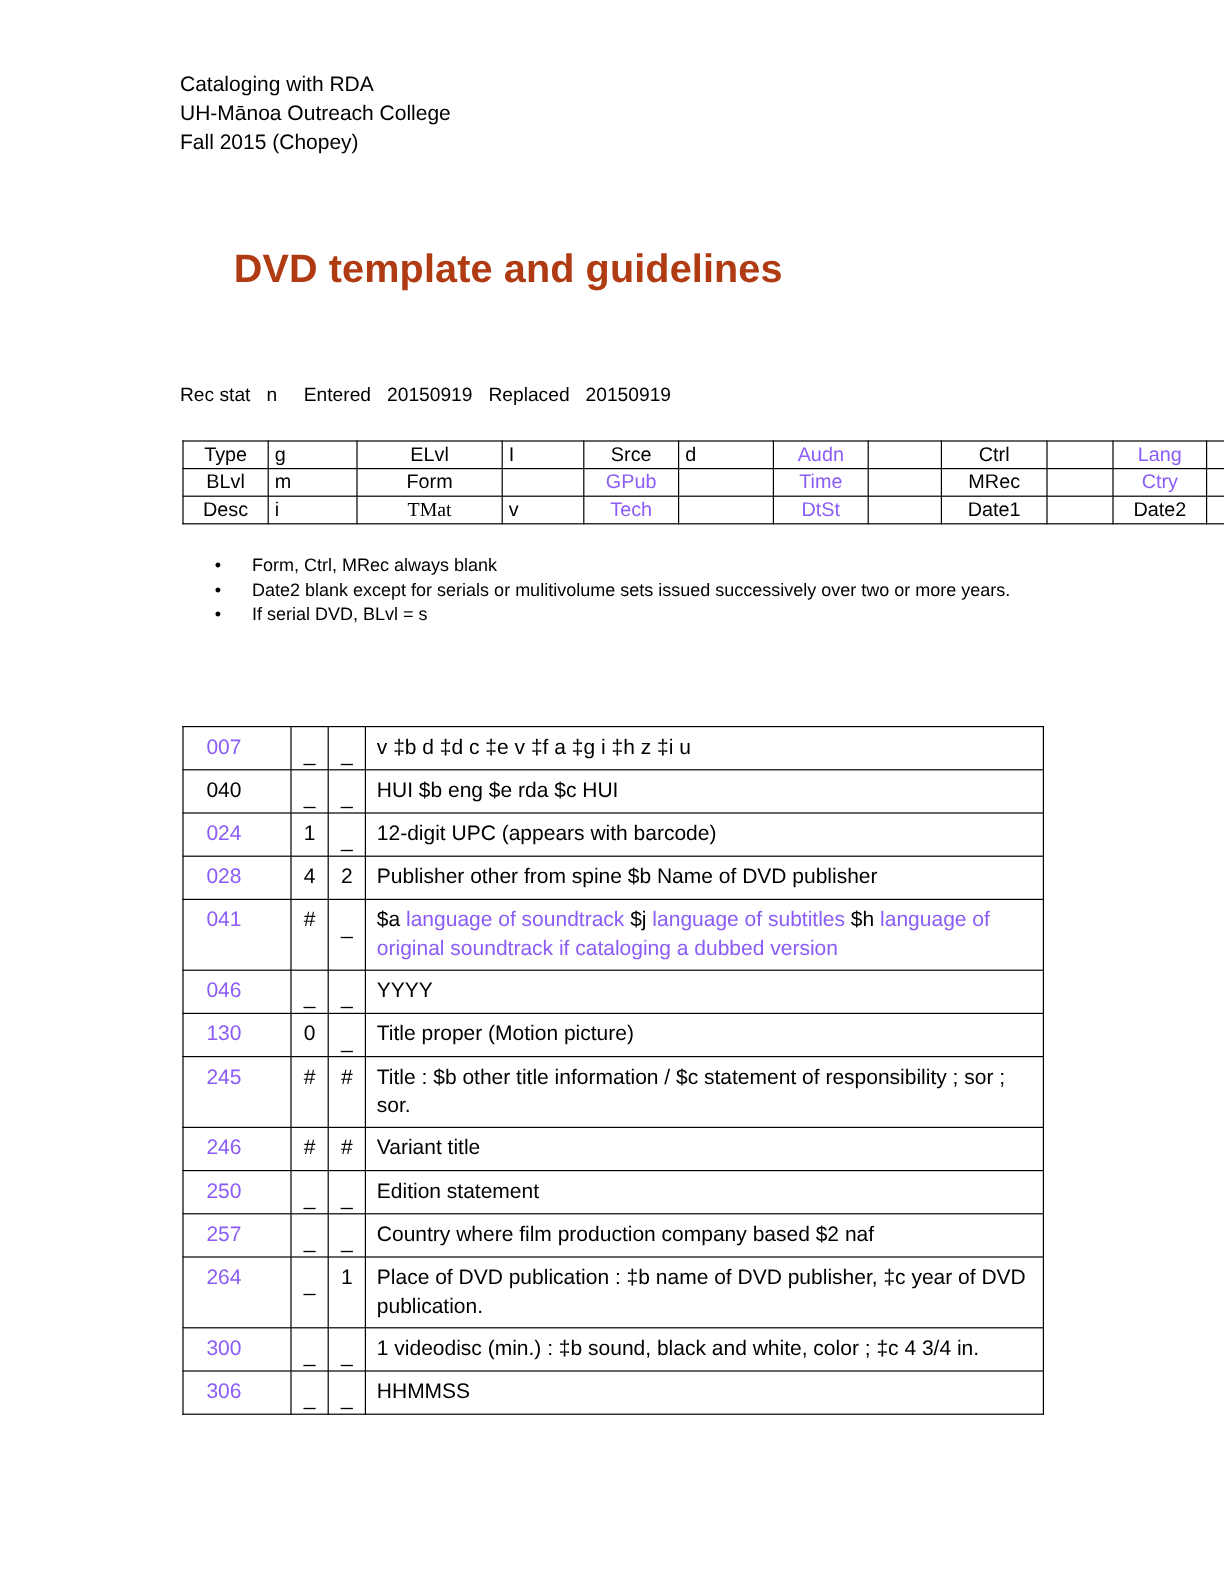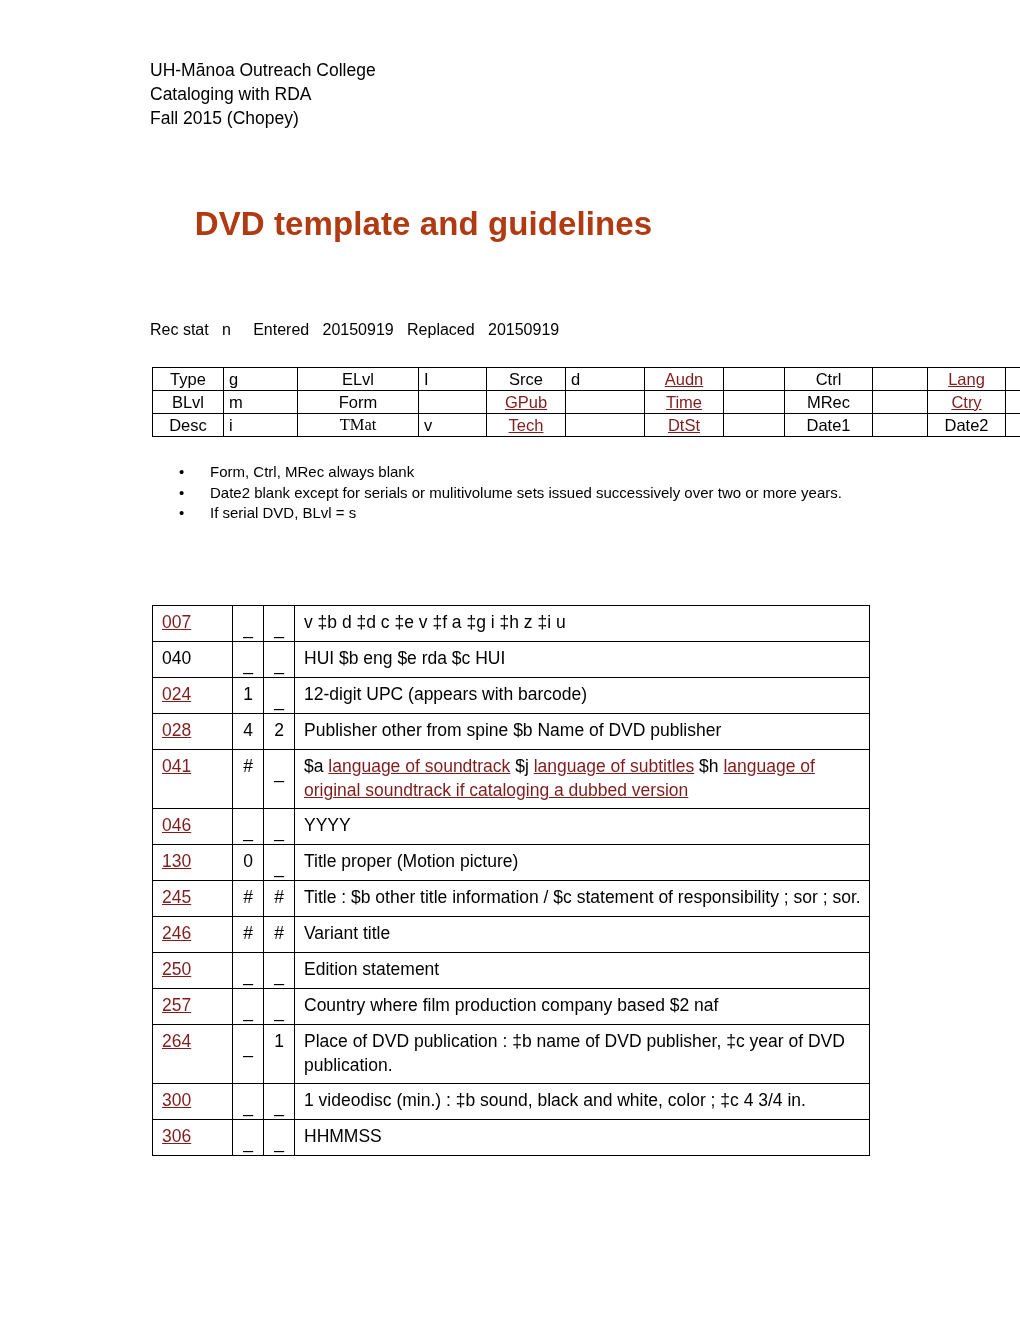"UH-Mānoa Outreach College" span.header-line { order: before "Cataloging with RDA" -> after "Cataloging with RDA" }
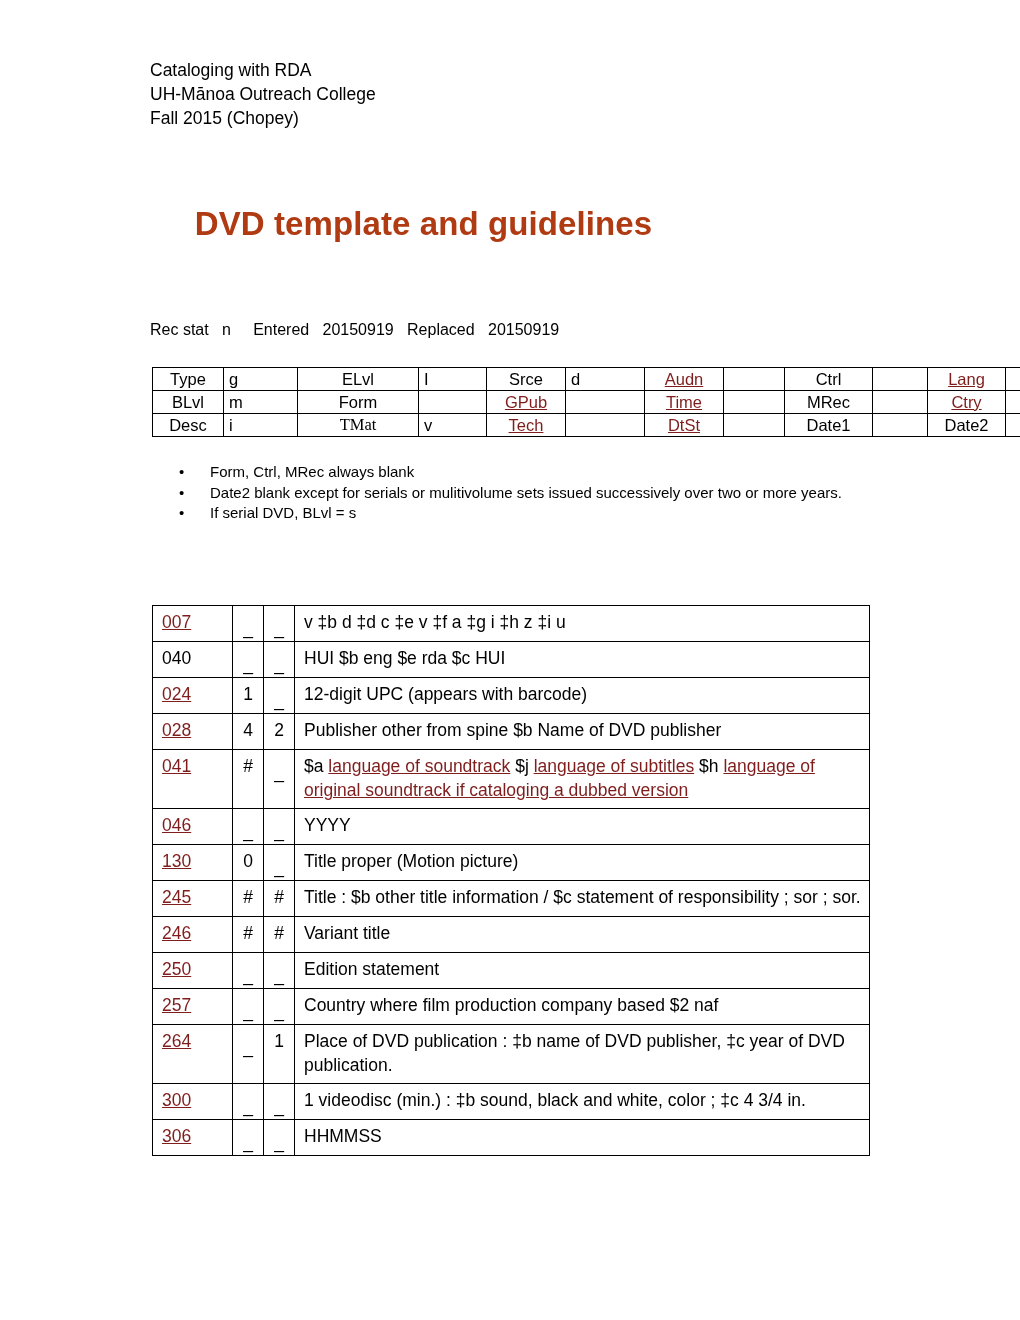"Audn" a.link, .link { color: #7f1d1d -> #8b5cf6; text-decoration: underline -> none }
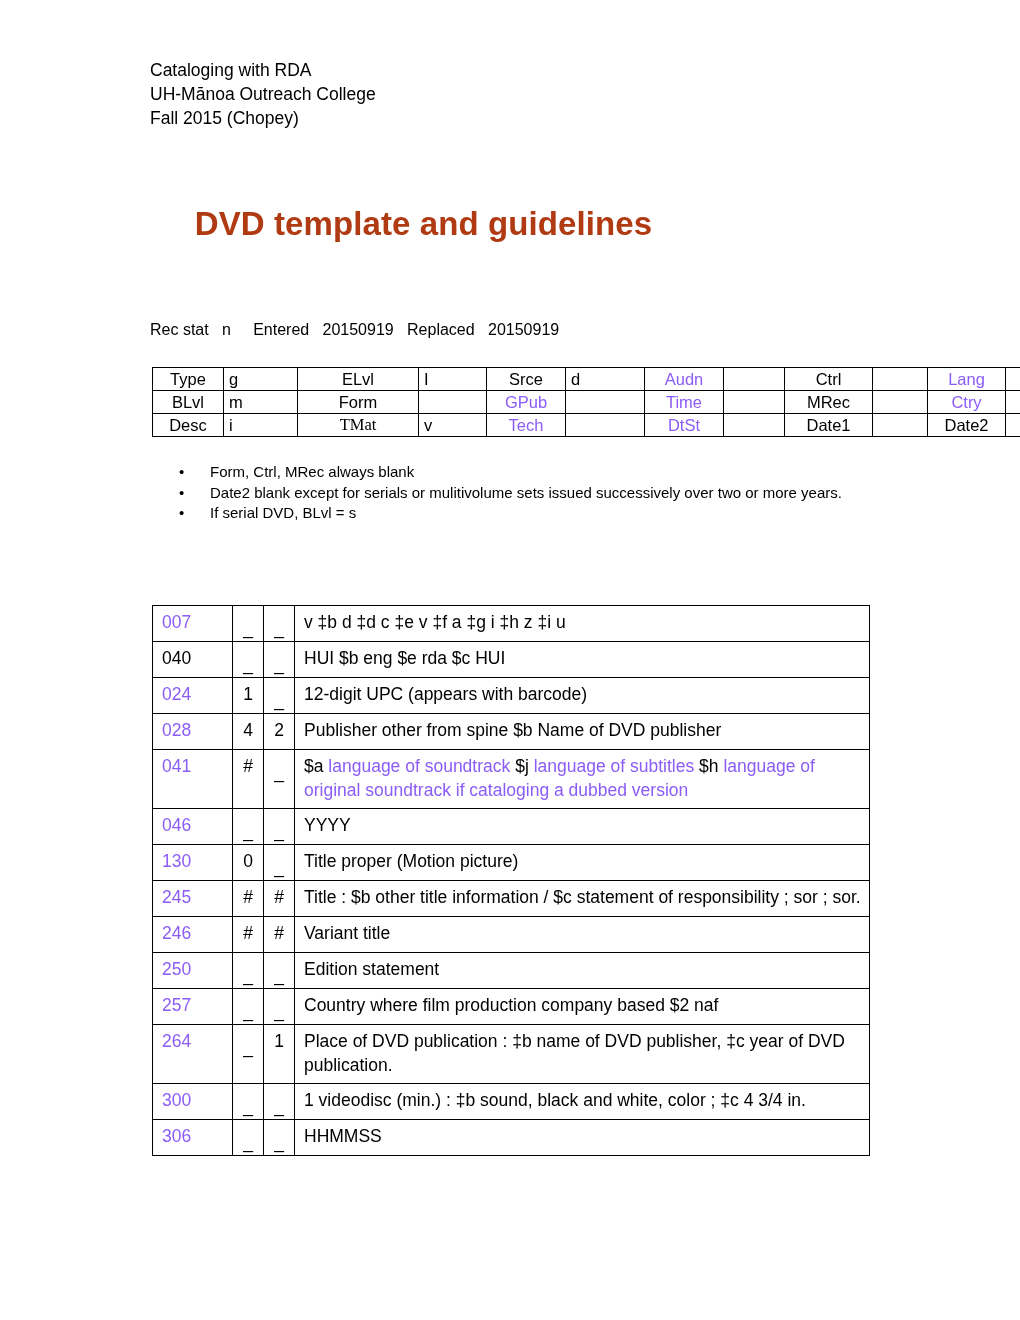"007" .marc-table td.tag { padding-left: 9px -> 19px }
